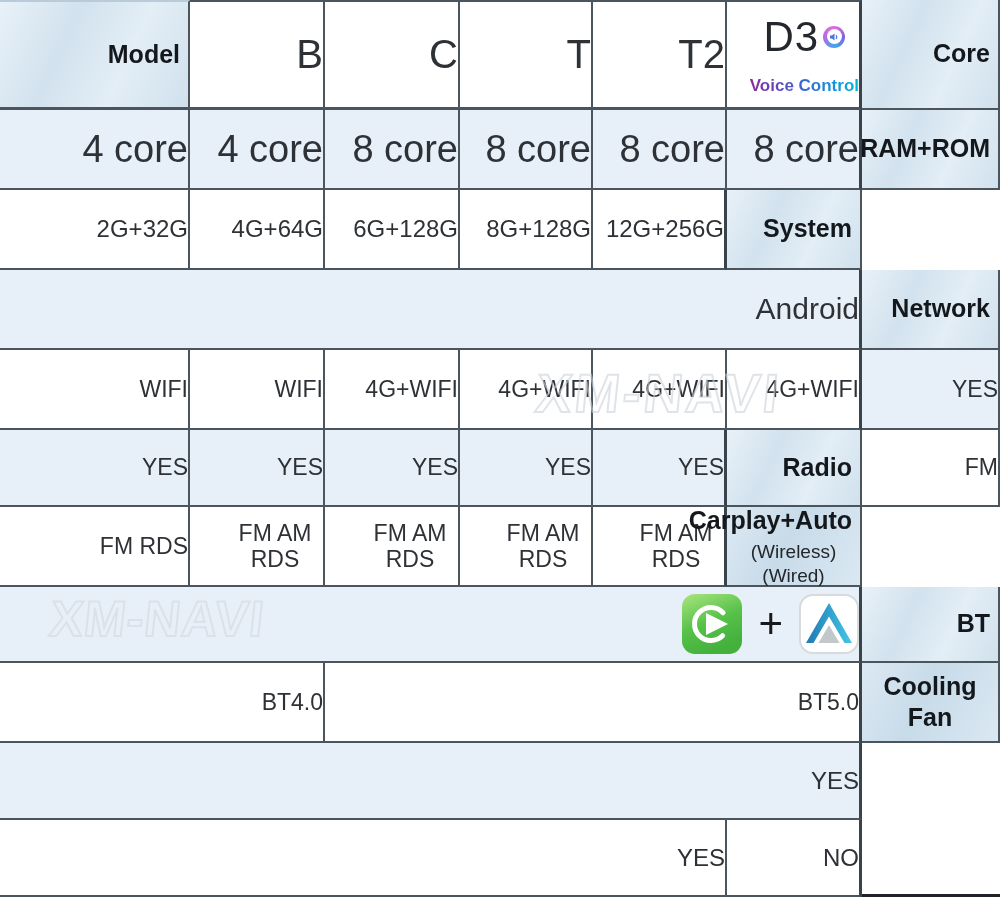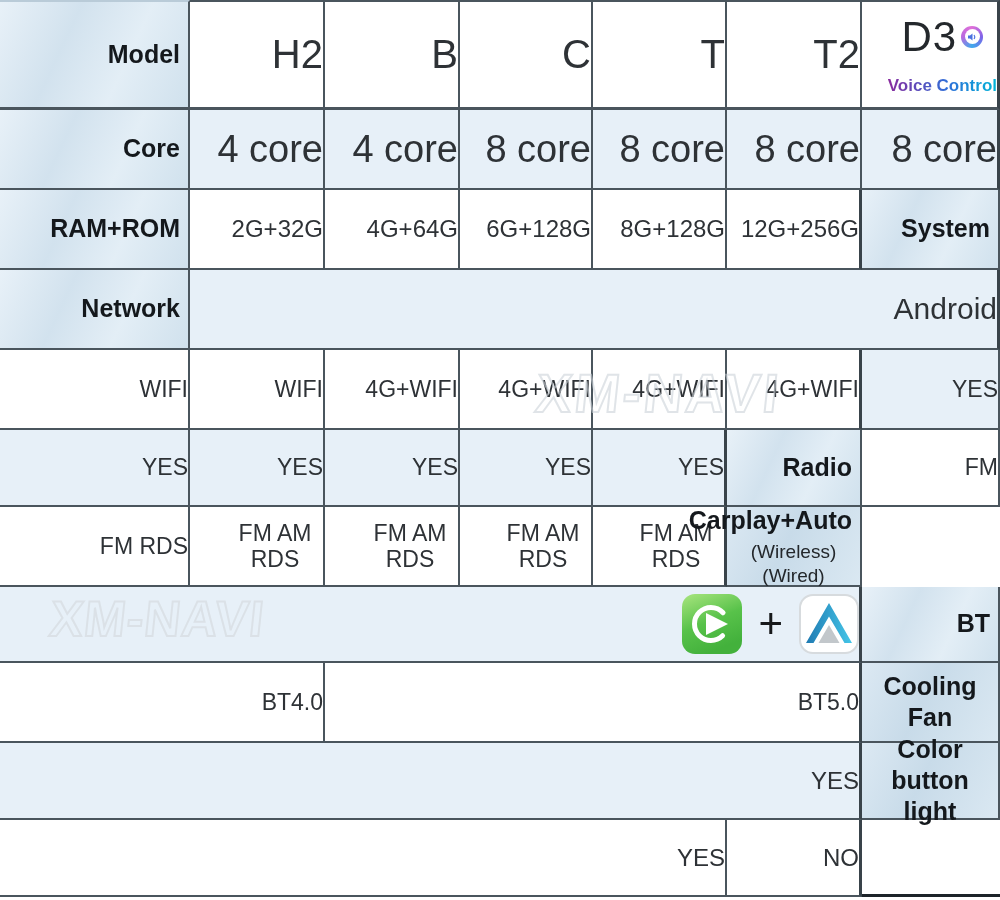"H2" div.cell { html: <div> <span>H2</span> </div> -> none }
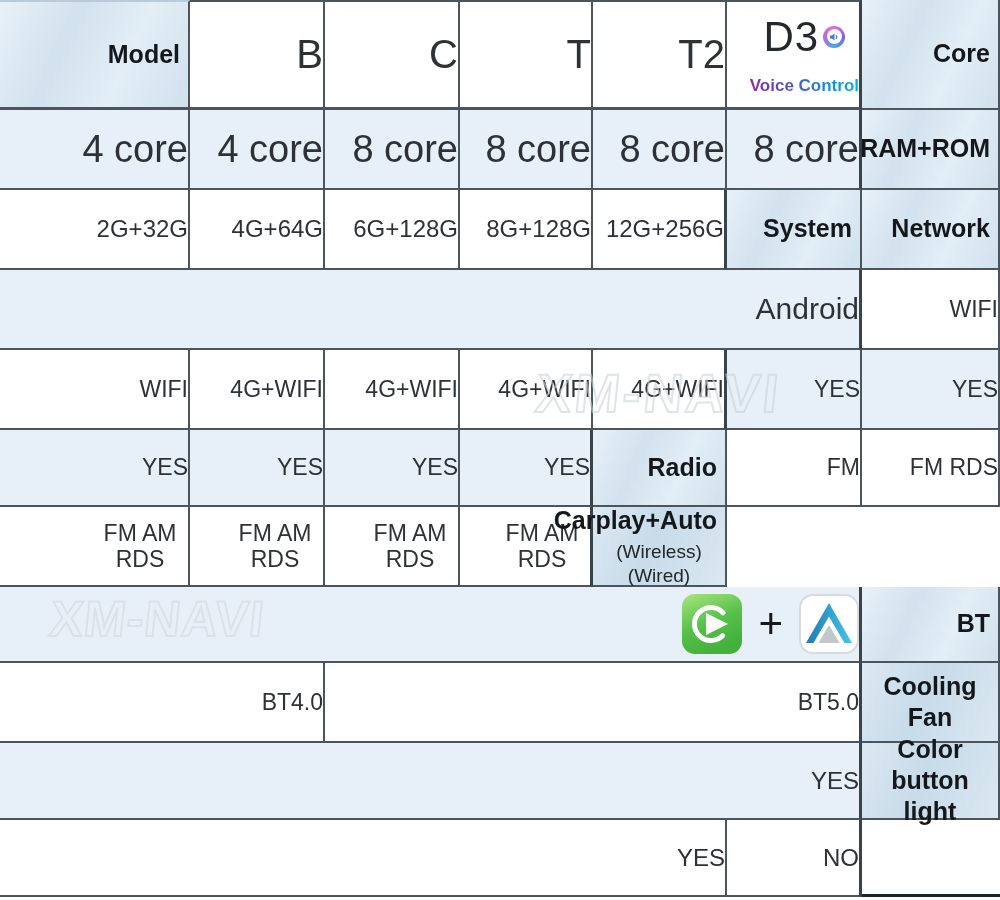"Network" div.cell { order: before "Android" -> after "Android" }
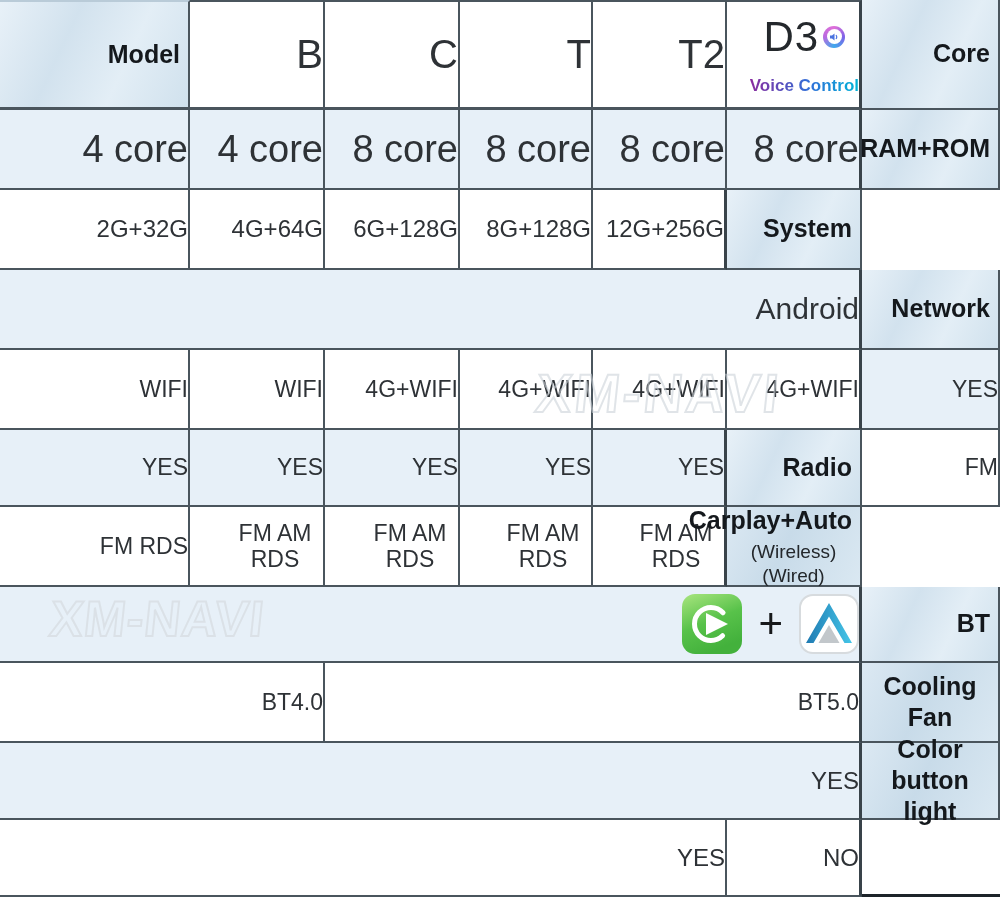"Color button light" div.cell { html: <div> <span>Color button light</span> </div> -> none }
